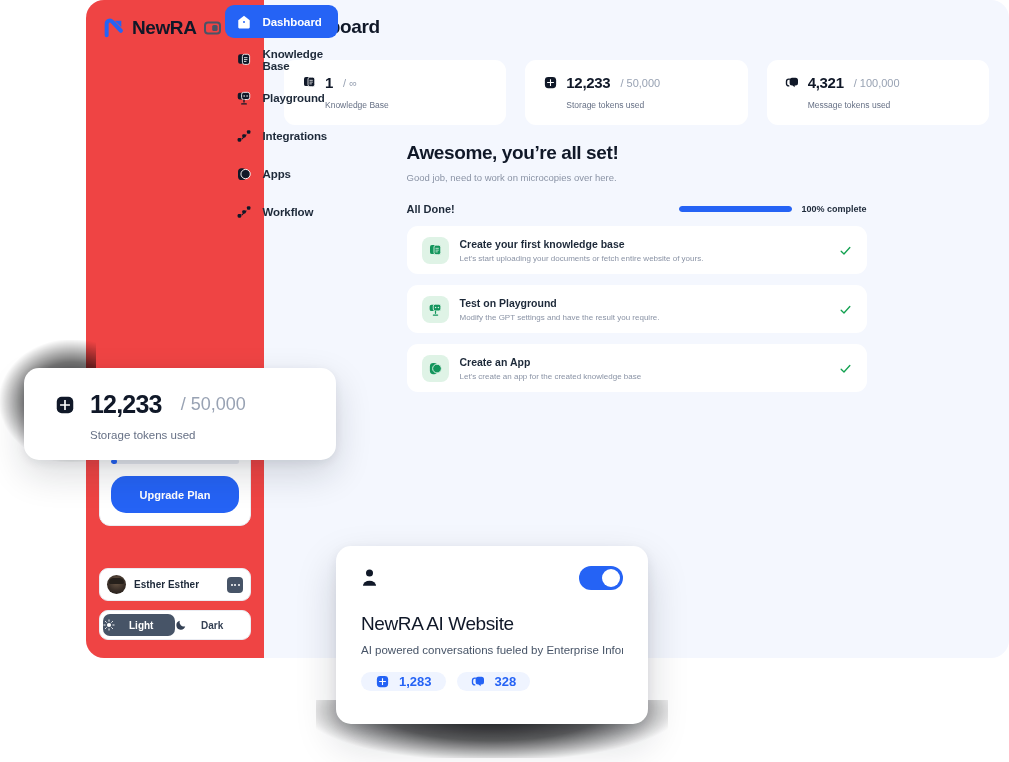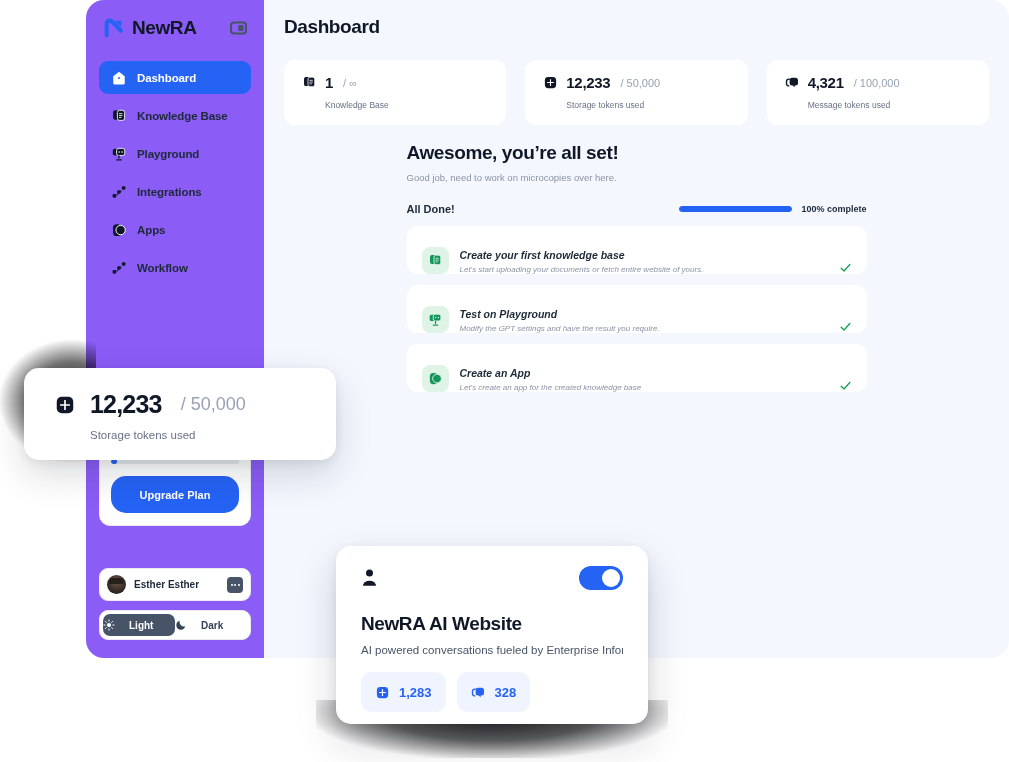"NewRA" .sidebar { background: #8b5cf6 -> #ef4444; flex-direction: column -> none }
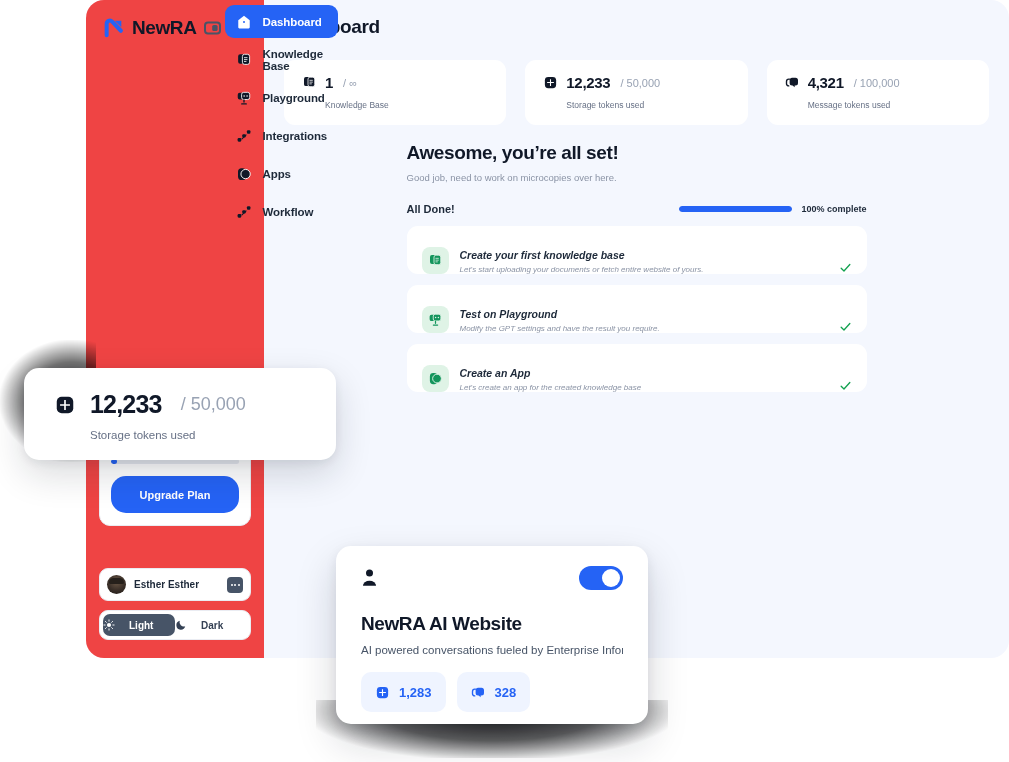"Create your first knowledge base" .task { align-items: flex-end -> center; font-style: italic -> none }
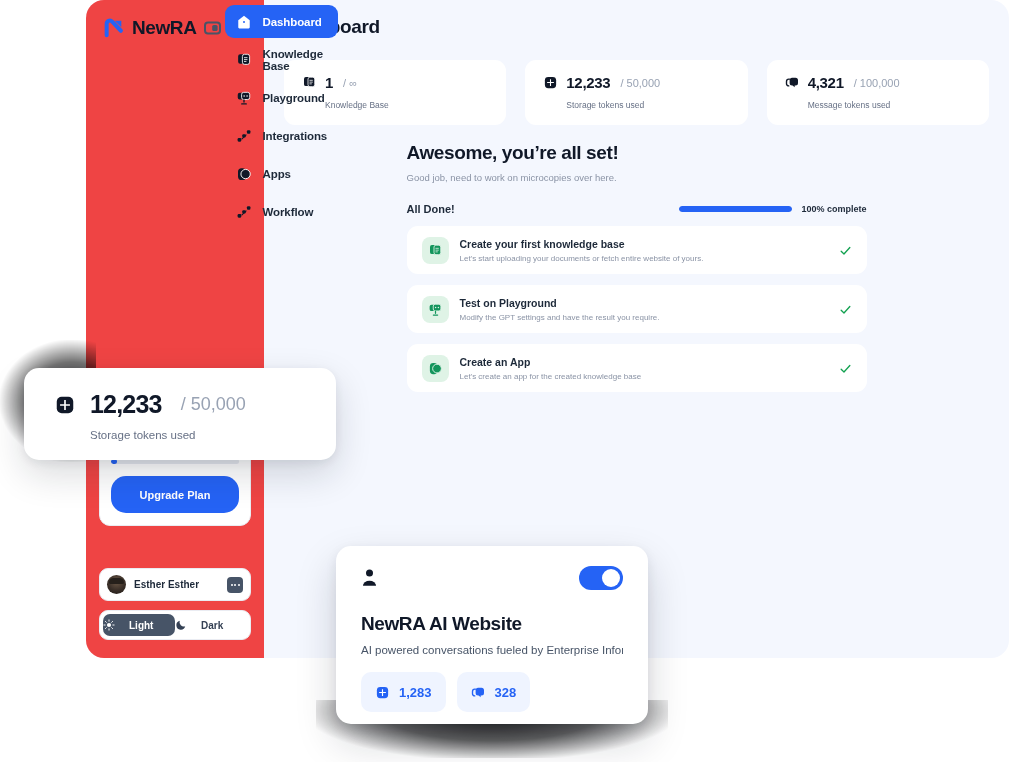"NewRA AI Website" .fa-title { font-weight: bold -> normal }
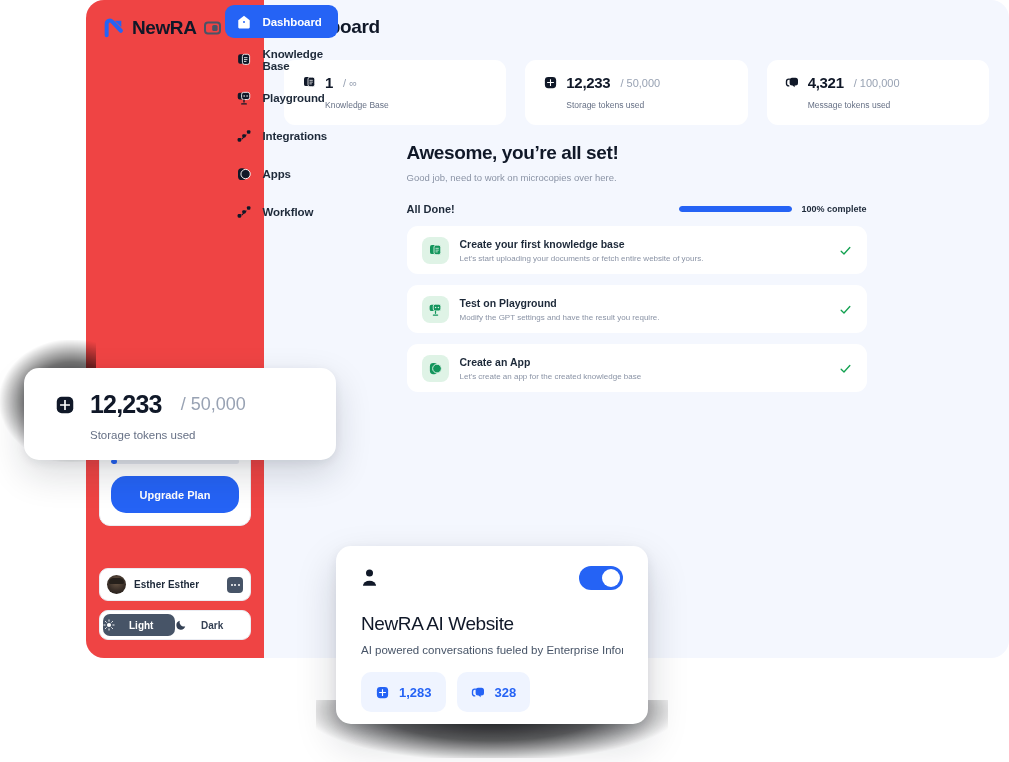"1,283" .chip { height: 40px -> 19px }
